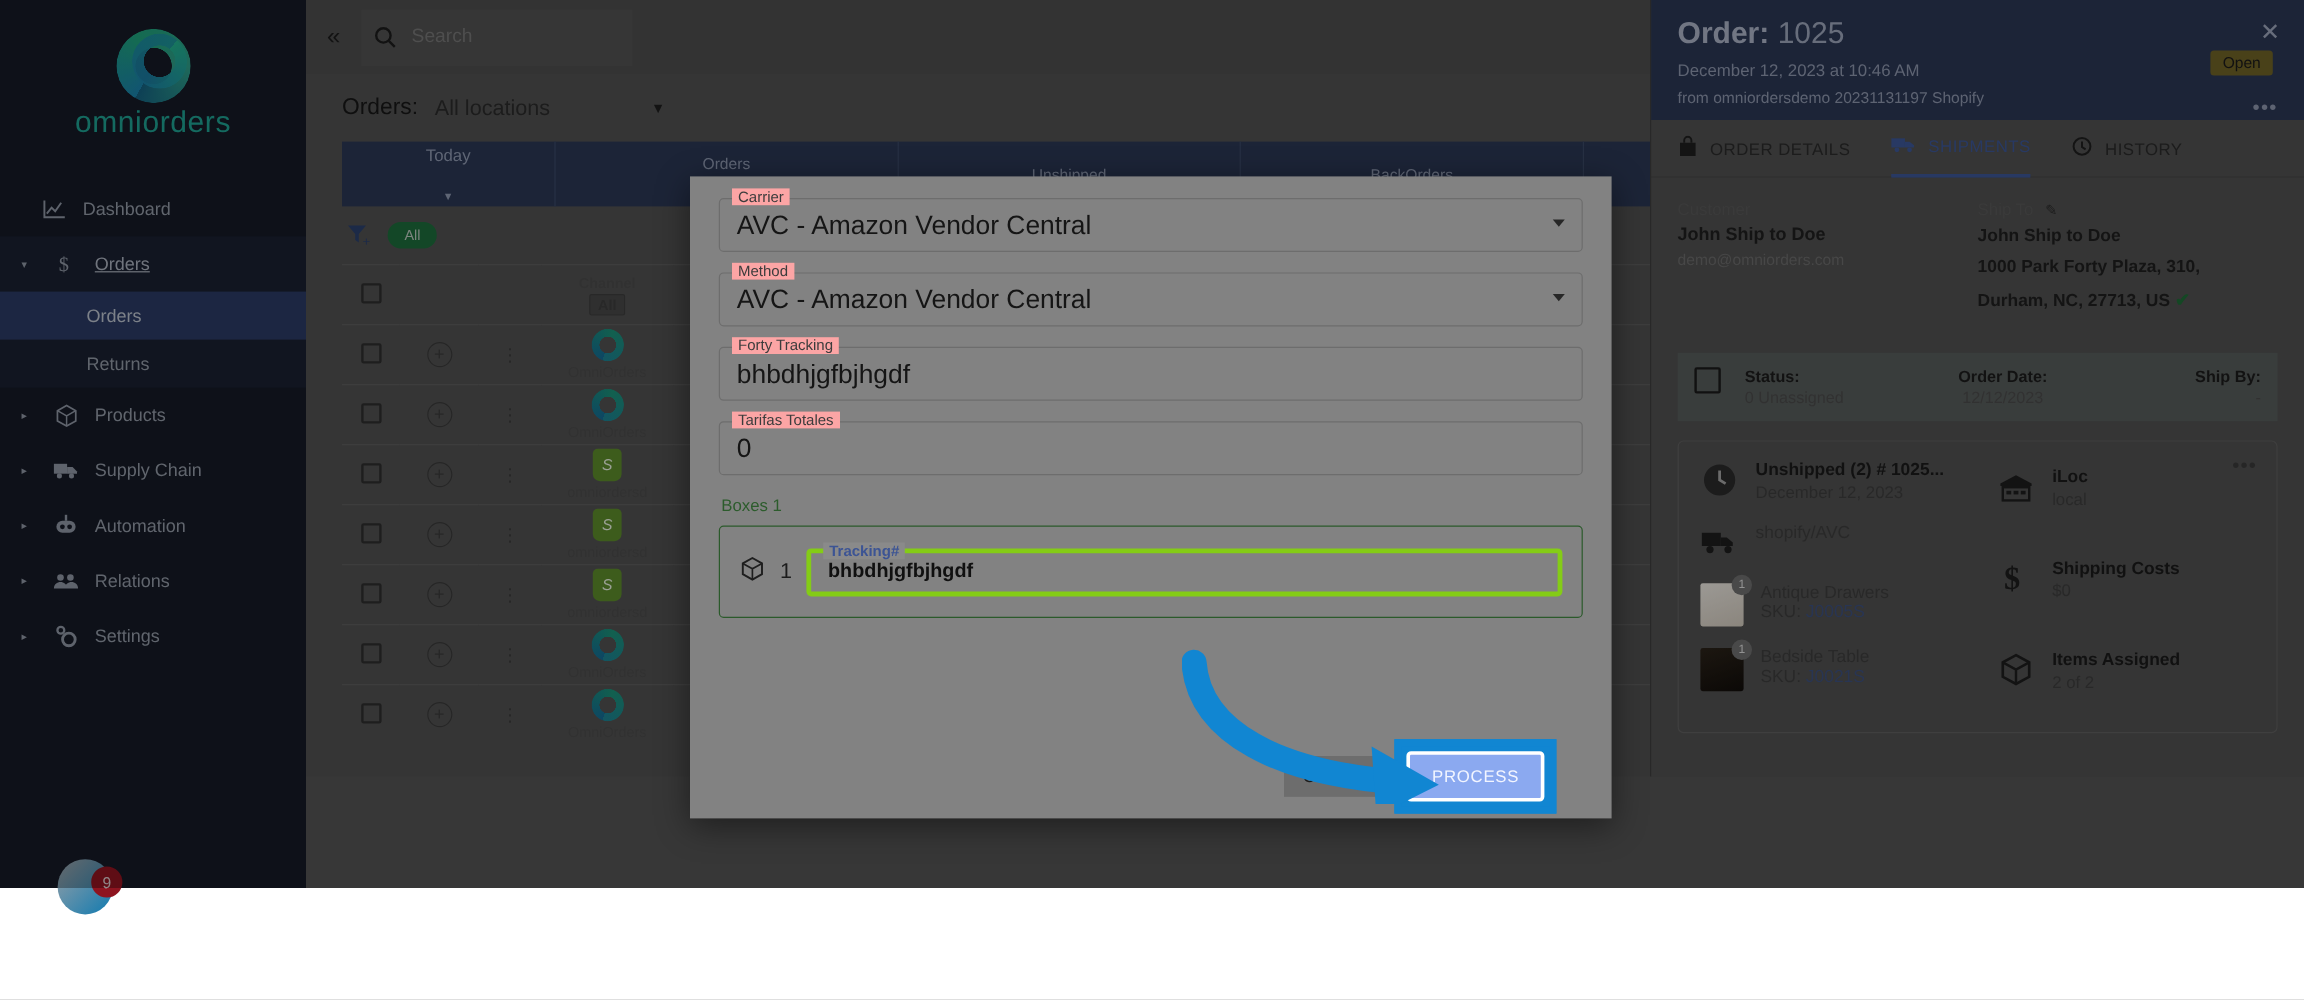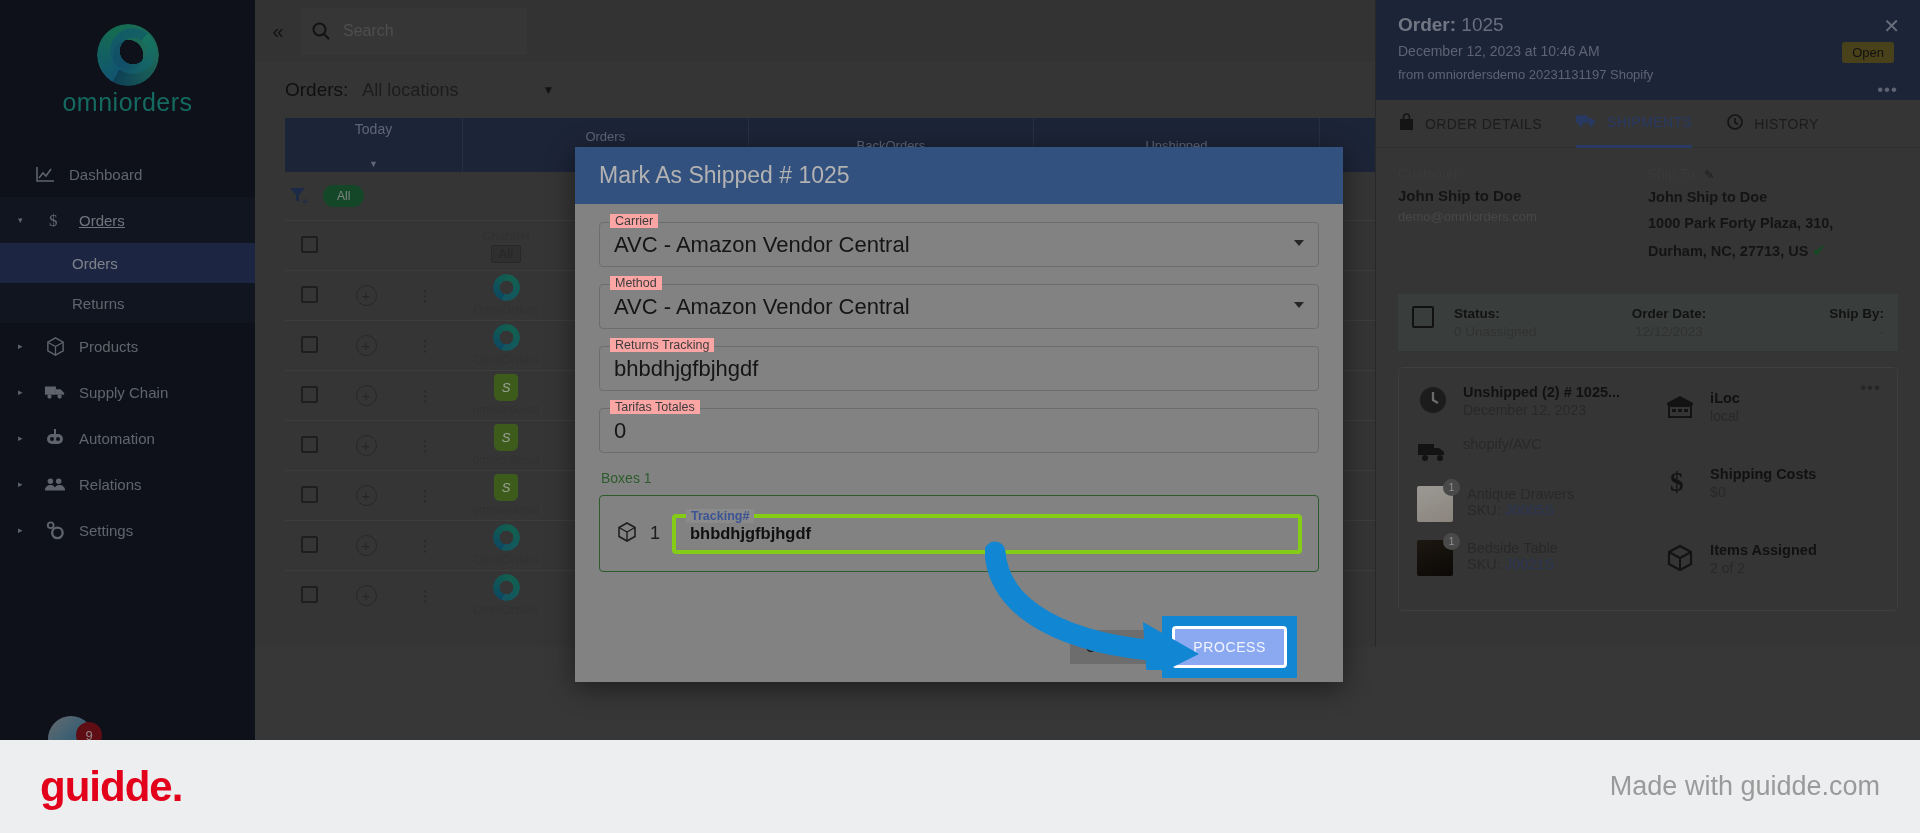"Order: 1025" .drawer-head .ttl { font-size: 19px -> 25px }
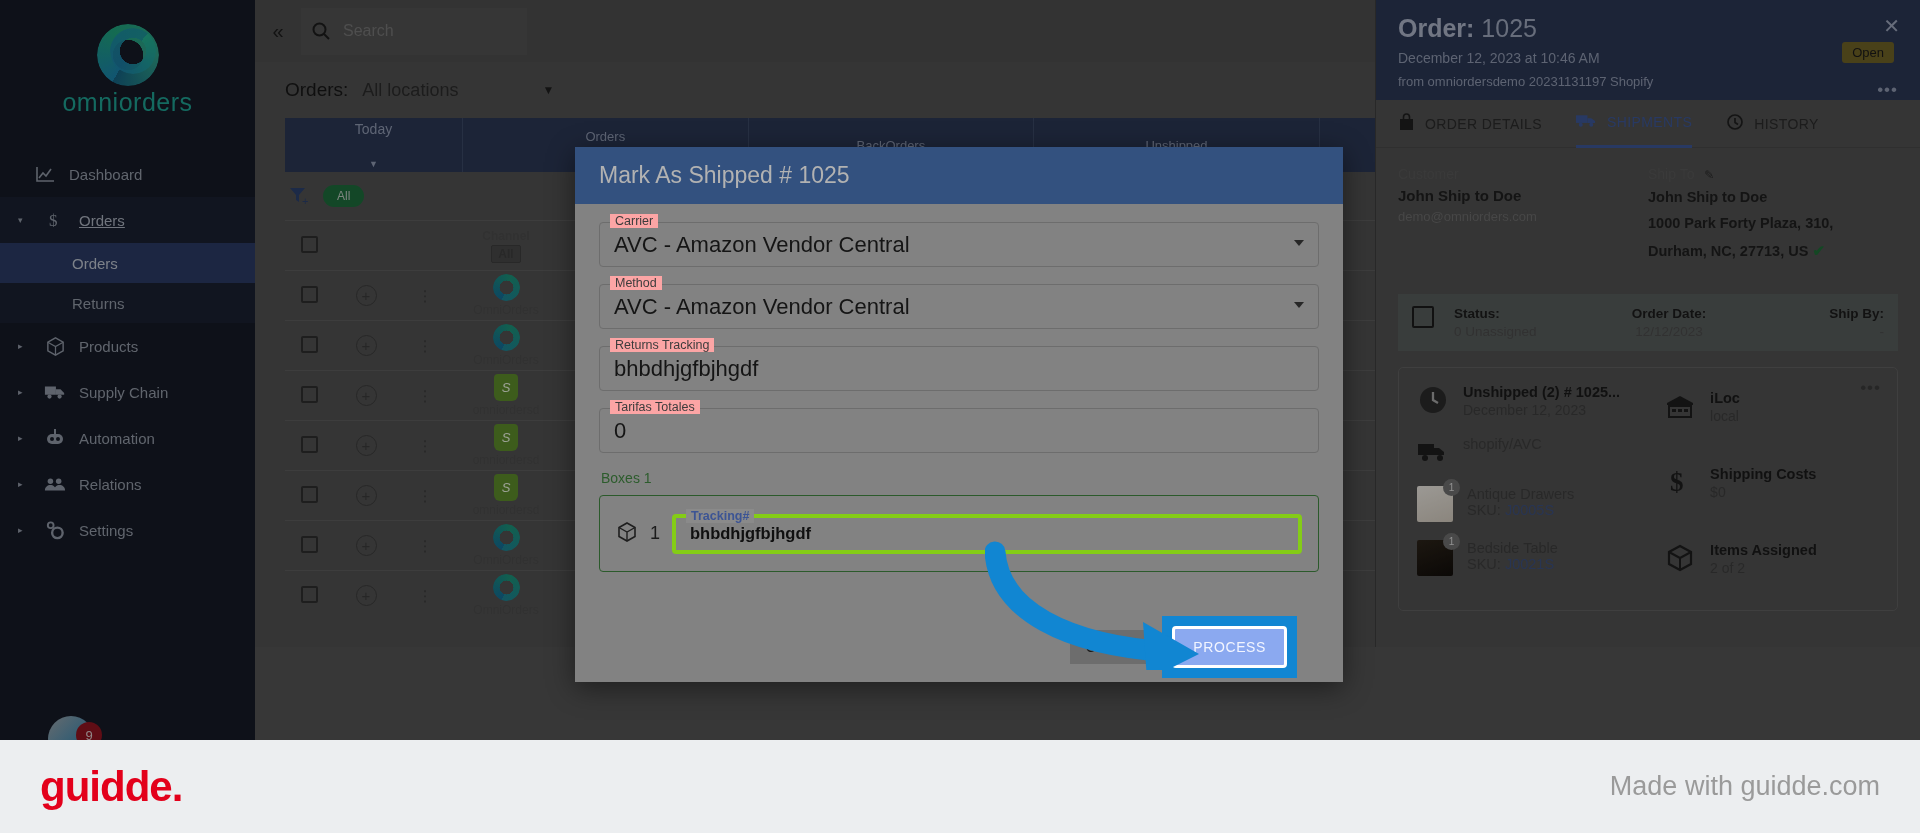"BackOrders" div.stat { order: before "Unshipped" -> after "Unshipped" }
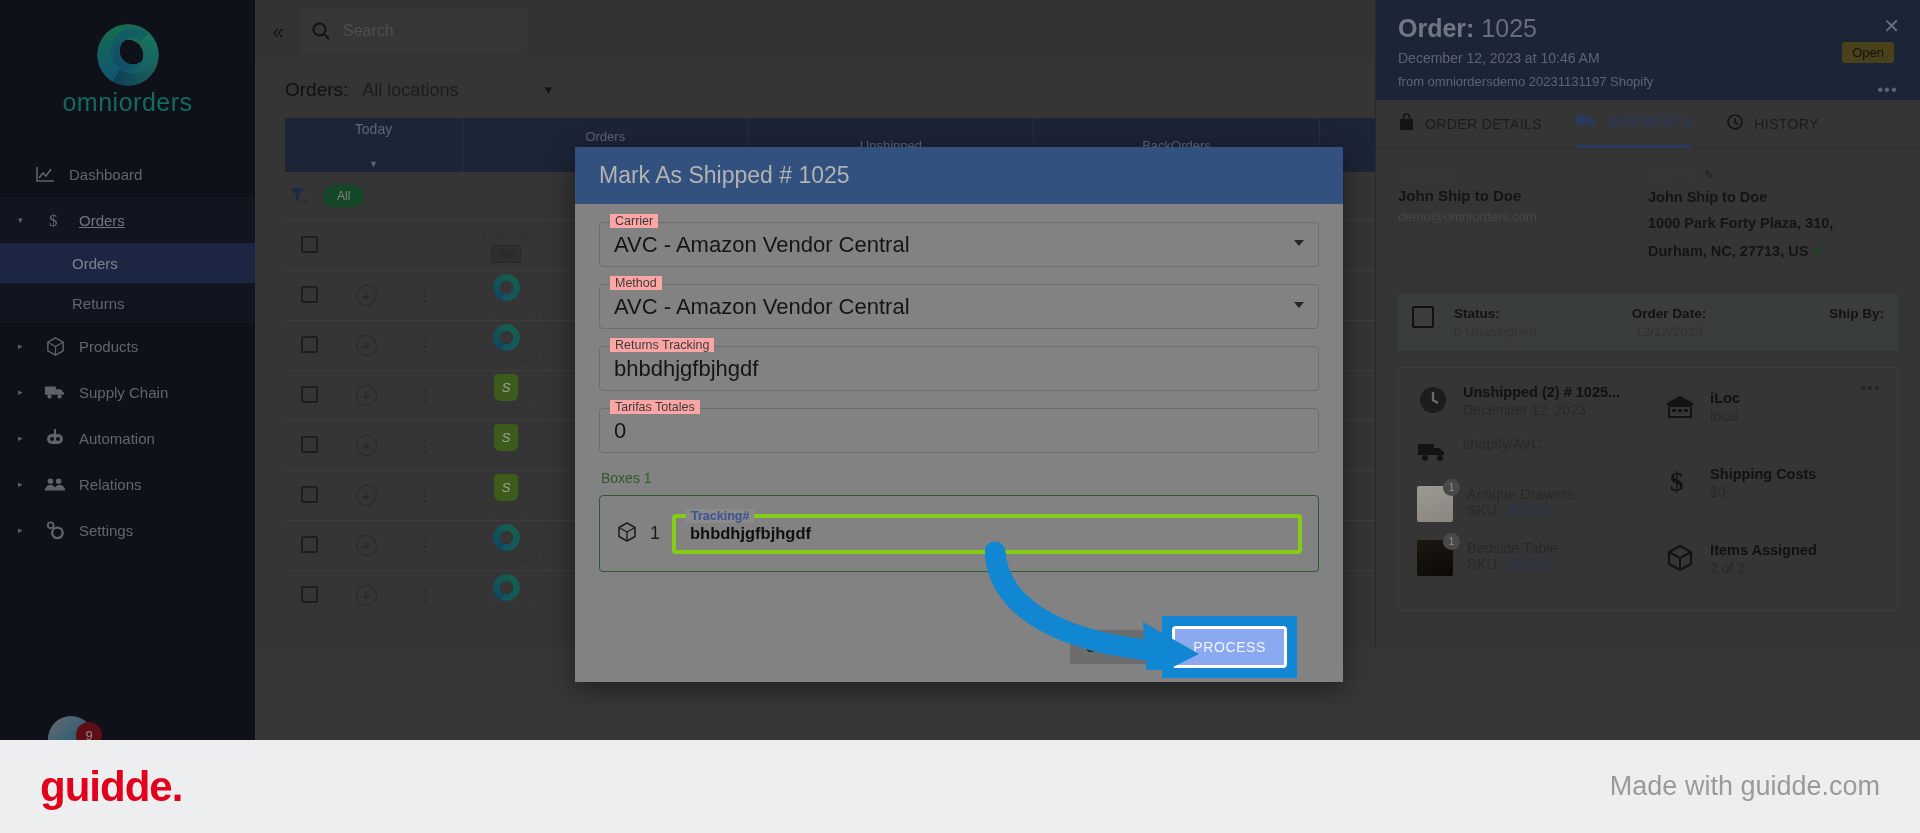"Mark As Shipped # 1025" div.m-head { html: <div>Mark As Shipped # 1025</div> -> none }
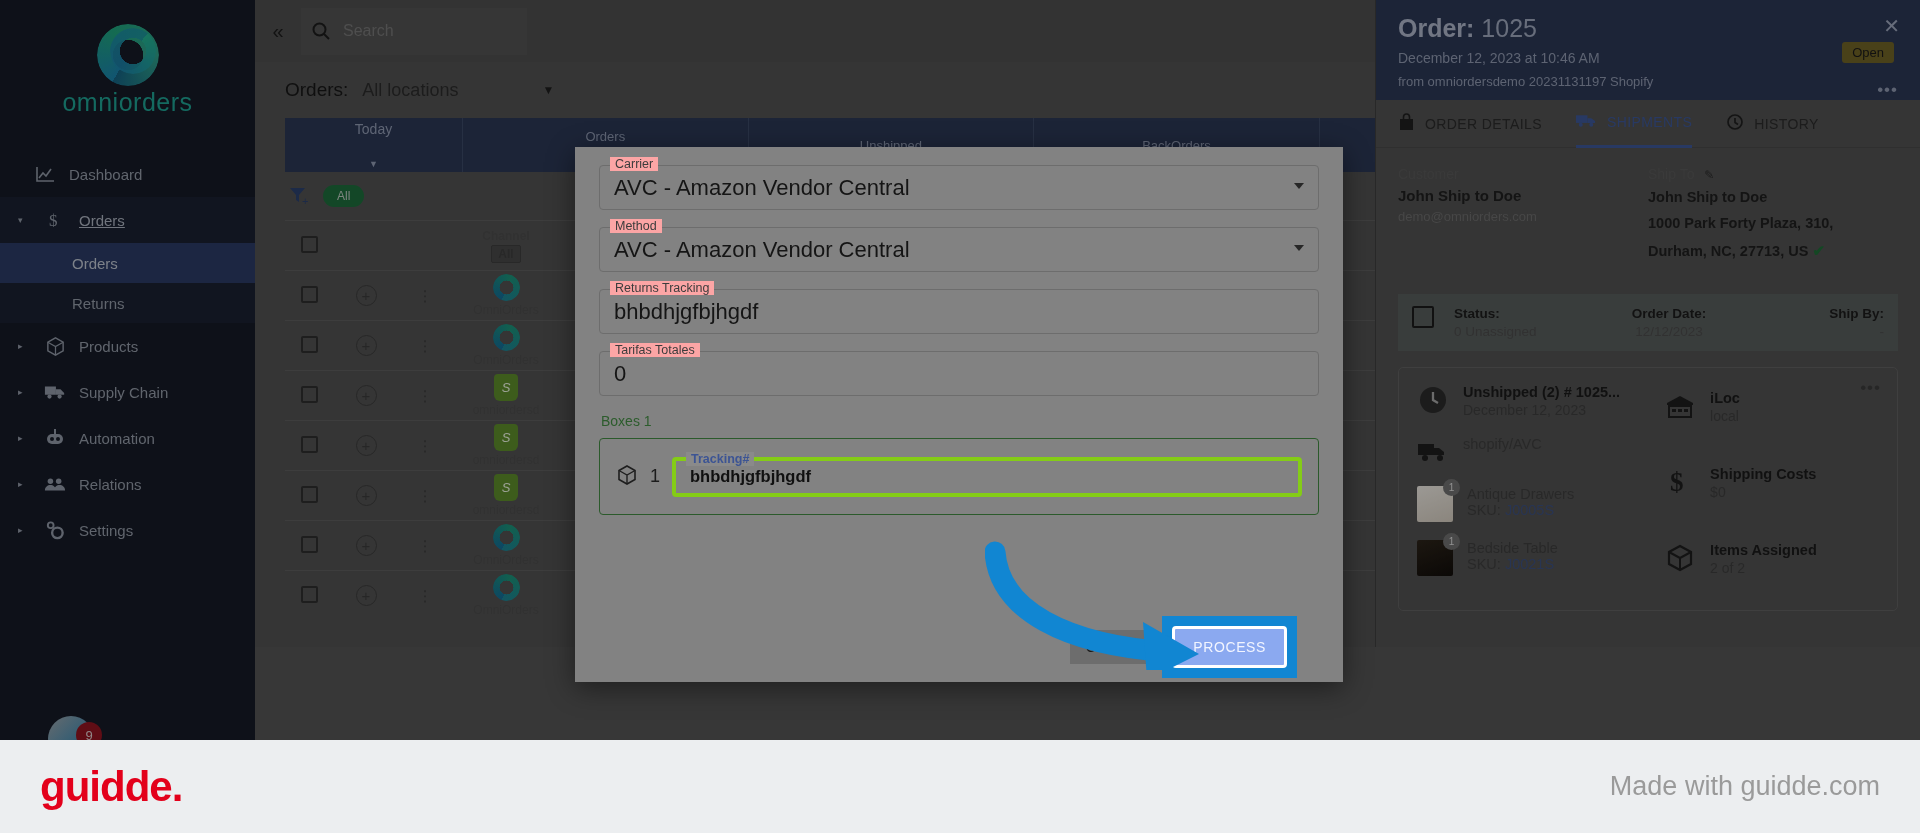"Returns Tracking" span.lg { text: Returns -> Forty }
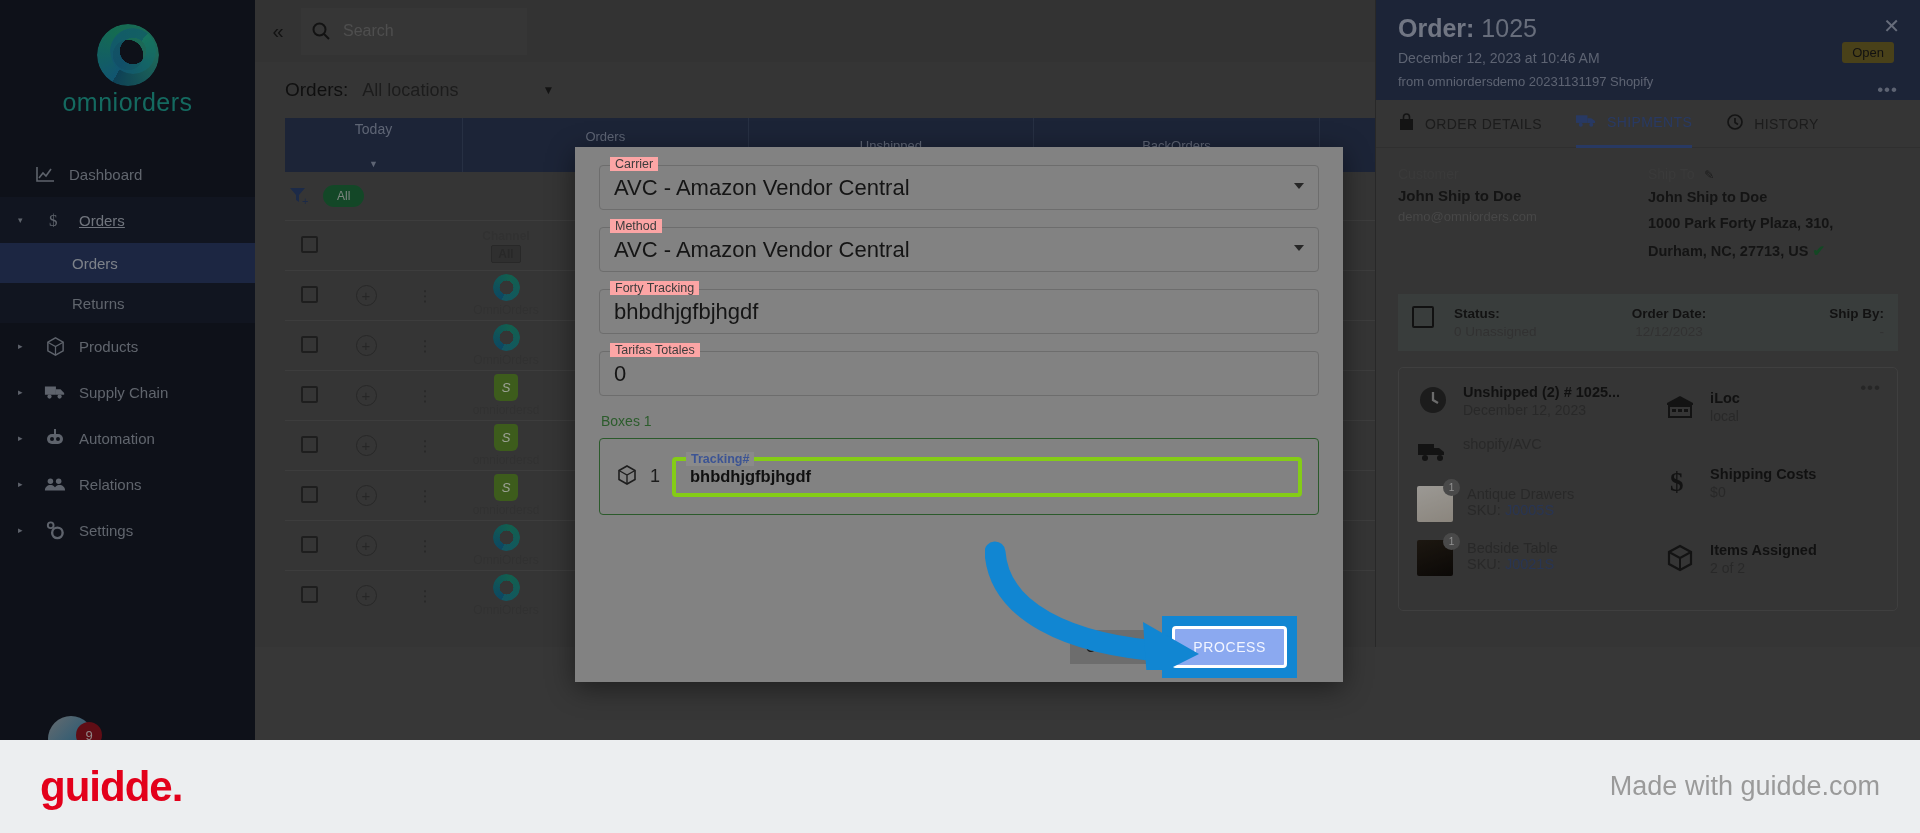"guidde." div.footer { html: <div> <div>guidde.</div> <div>Made with guidde.com</div> </div> -> none }
